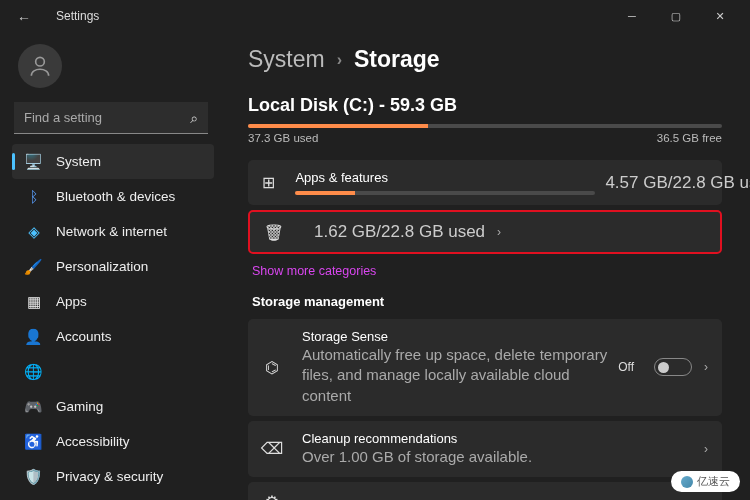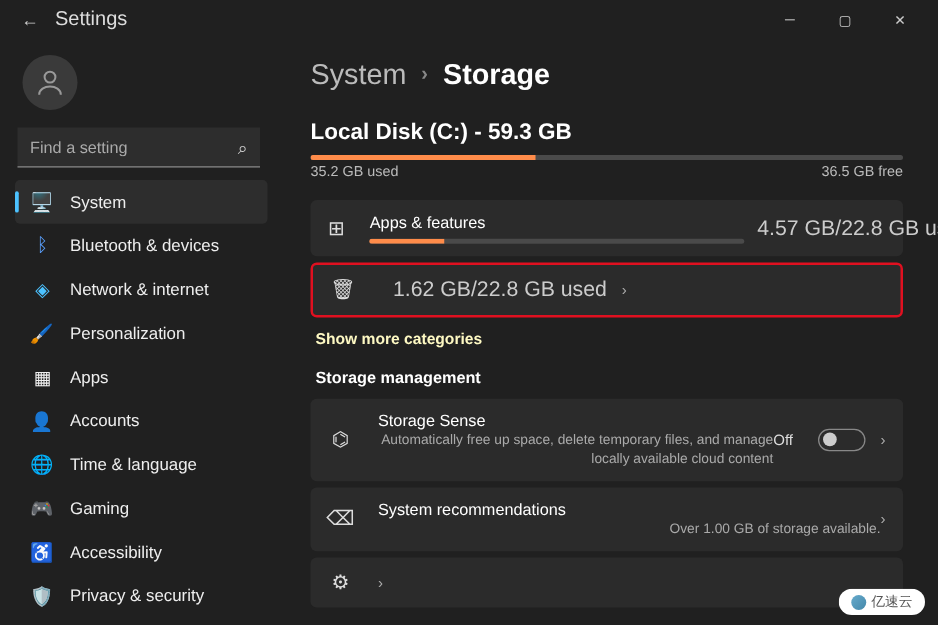"Settings" .titlebar .title { font-size: 16px -> 12px; margin-left: 4px -> 16px }
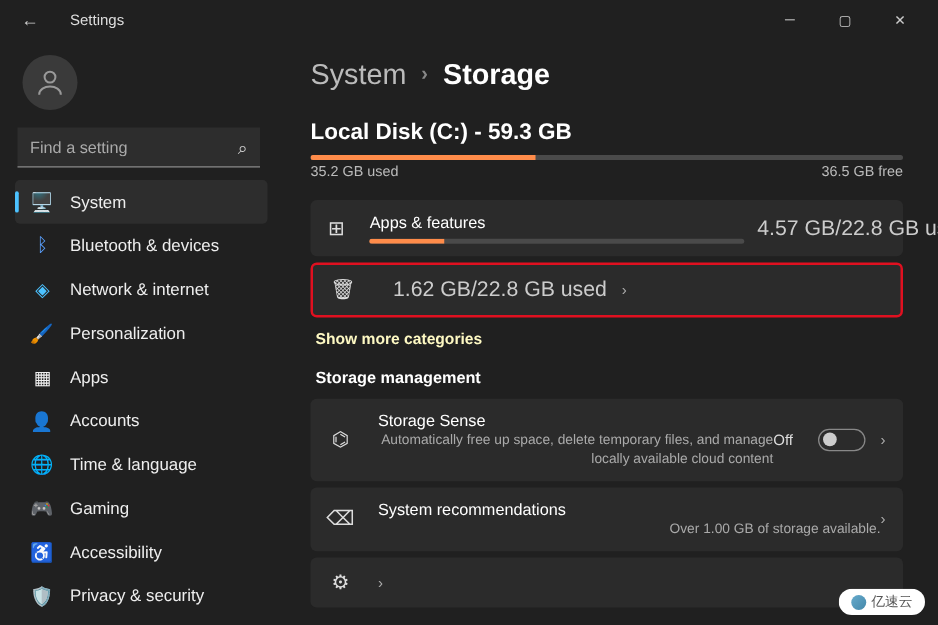"35.2 GB used" span { text: 35.2 -> 37.3 }
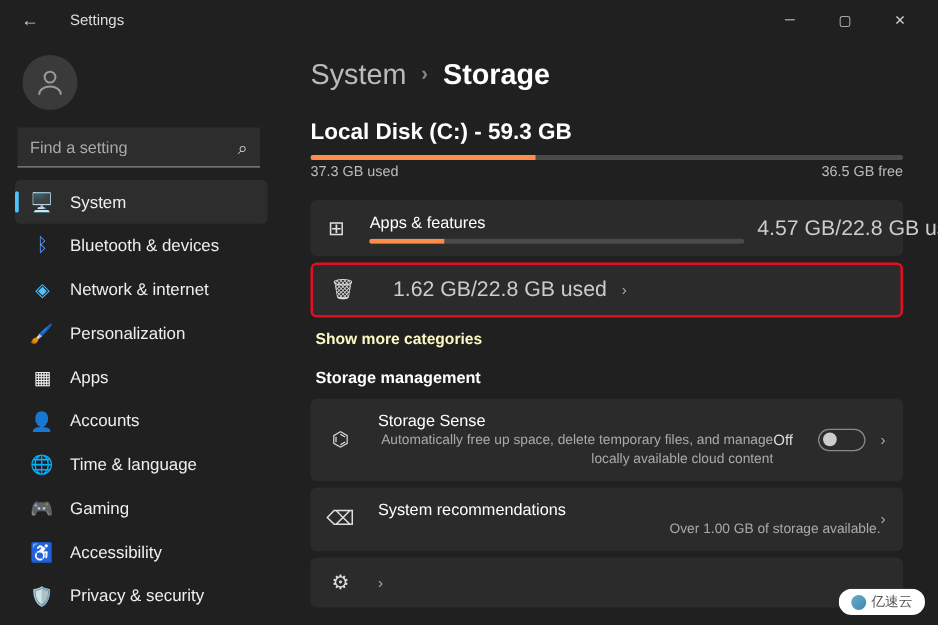"Show more categories" .showmore { color: #fef9c3 -> #d946ef; font-weight: bold -> none }
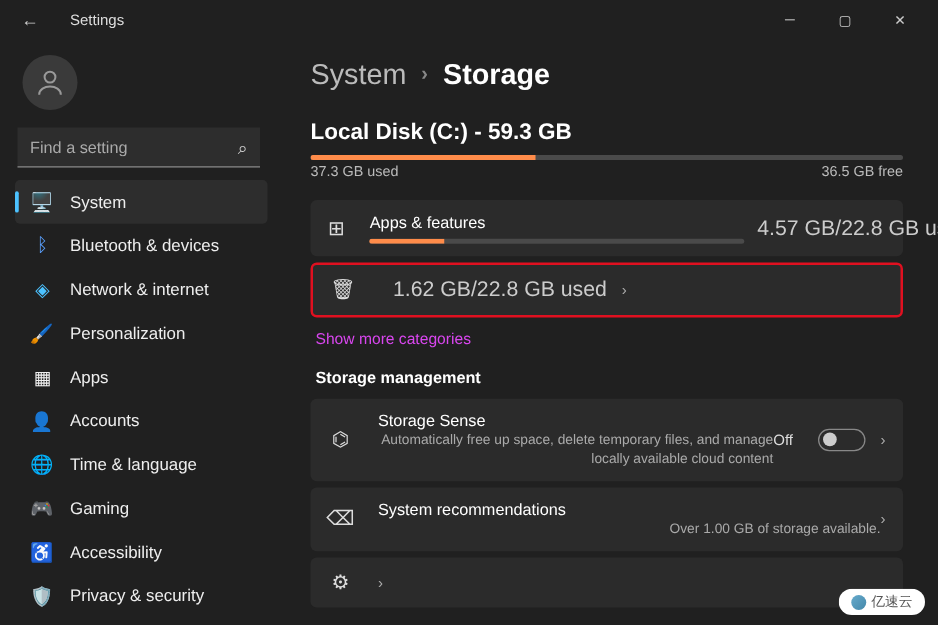"Automatically free up space, delete" .card .cdesc { font-size: 11px -> 15px; text-align: right -> none }
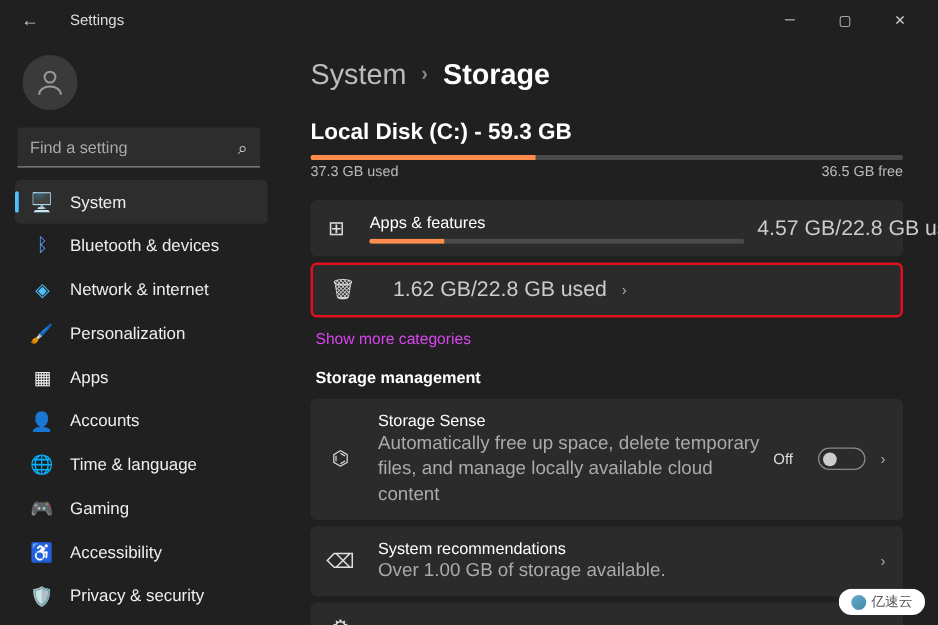"Time & language" span { html: <span>Time &amp; language</span> -> none }
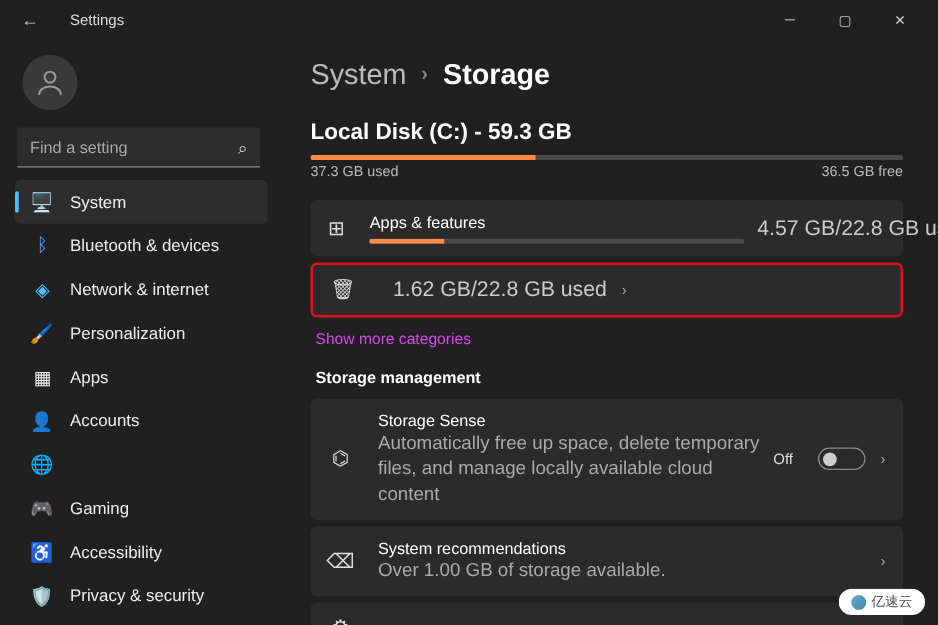"System recommendations" div.ctitle { text: System -> Cleanup }
